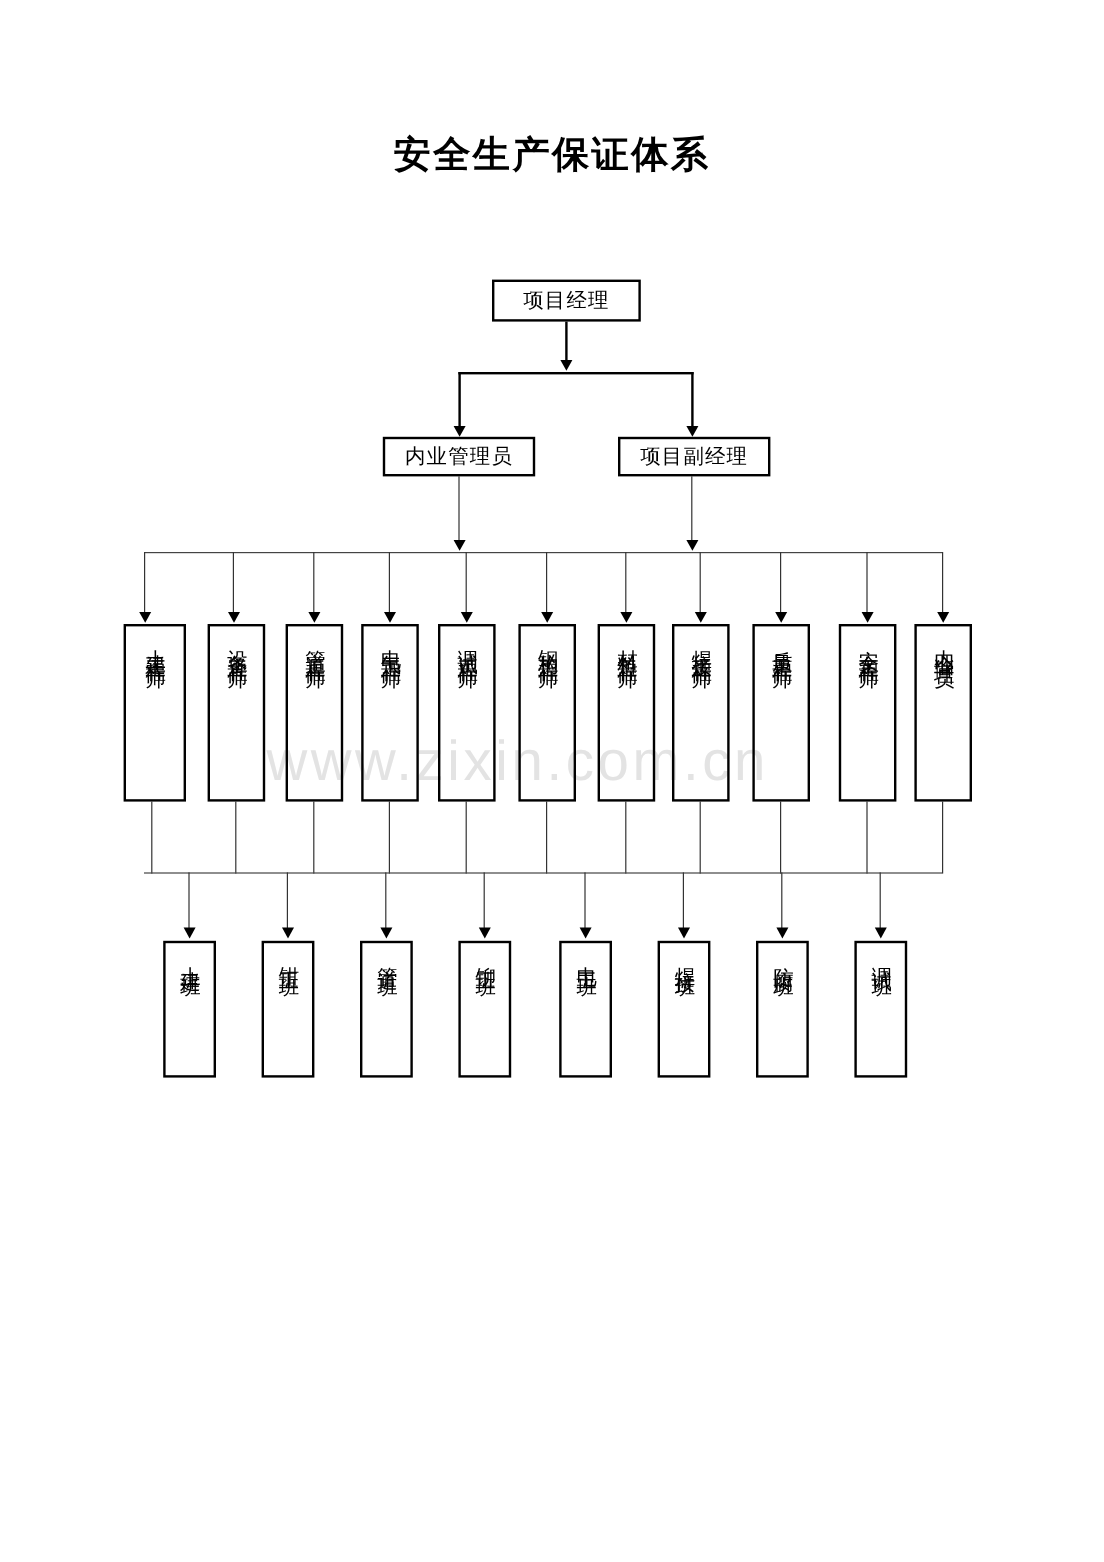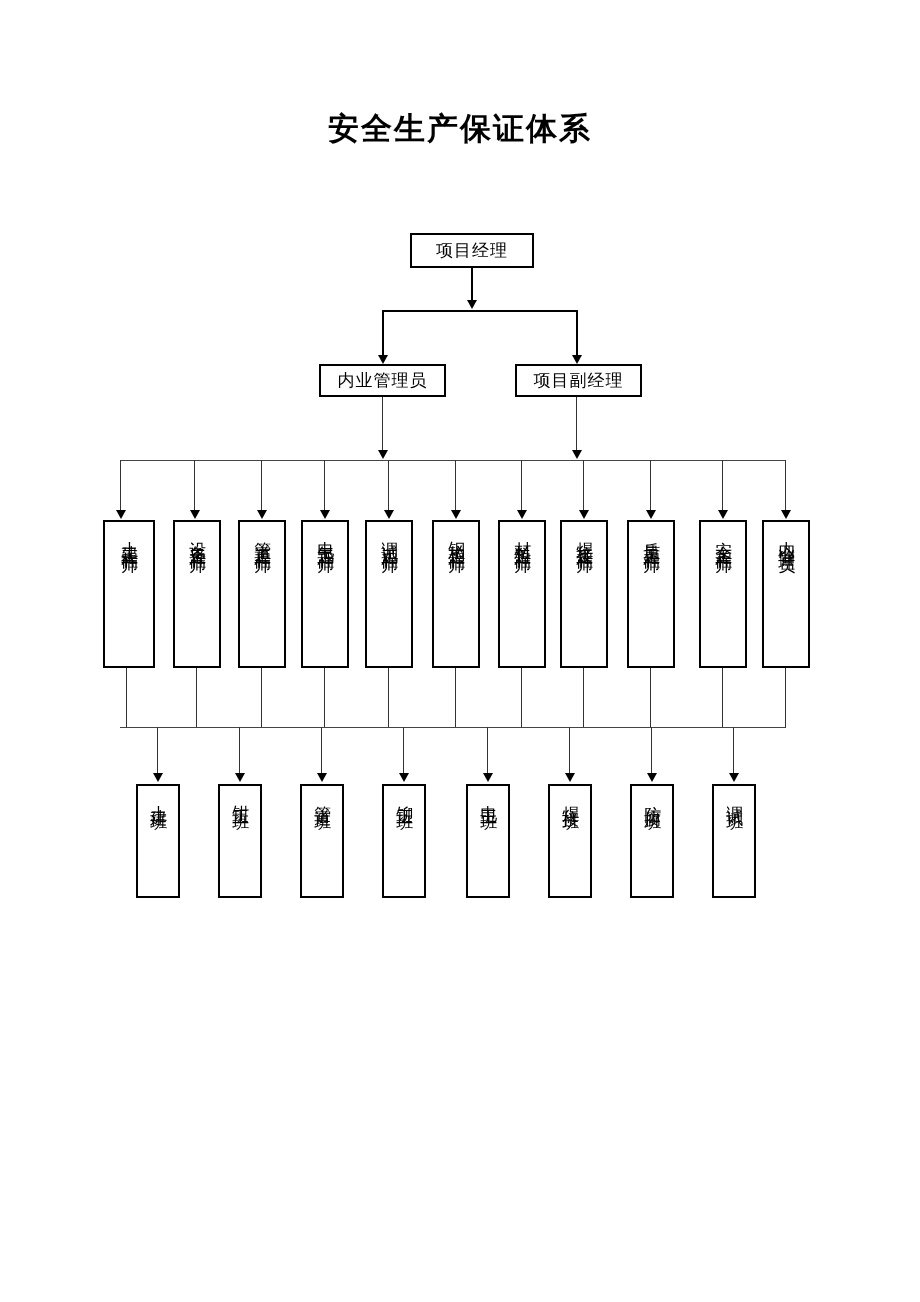"www.zixin.com.cn" div.watermark { html: none -> <div>www.zixin.com.cn</div> }
